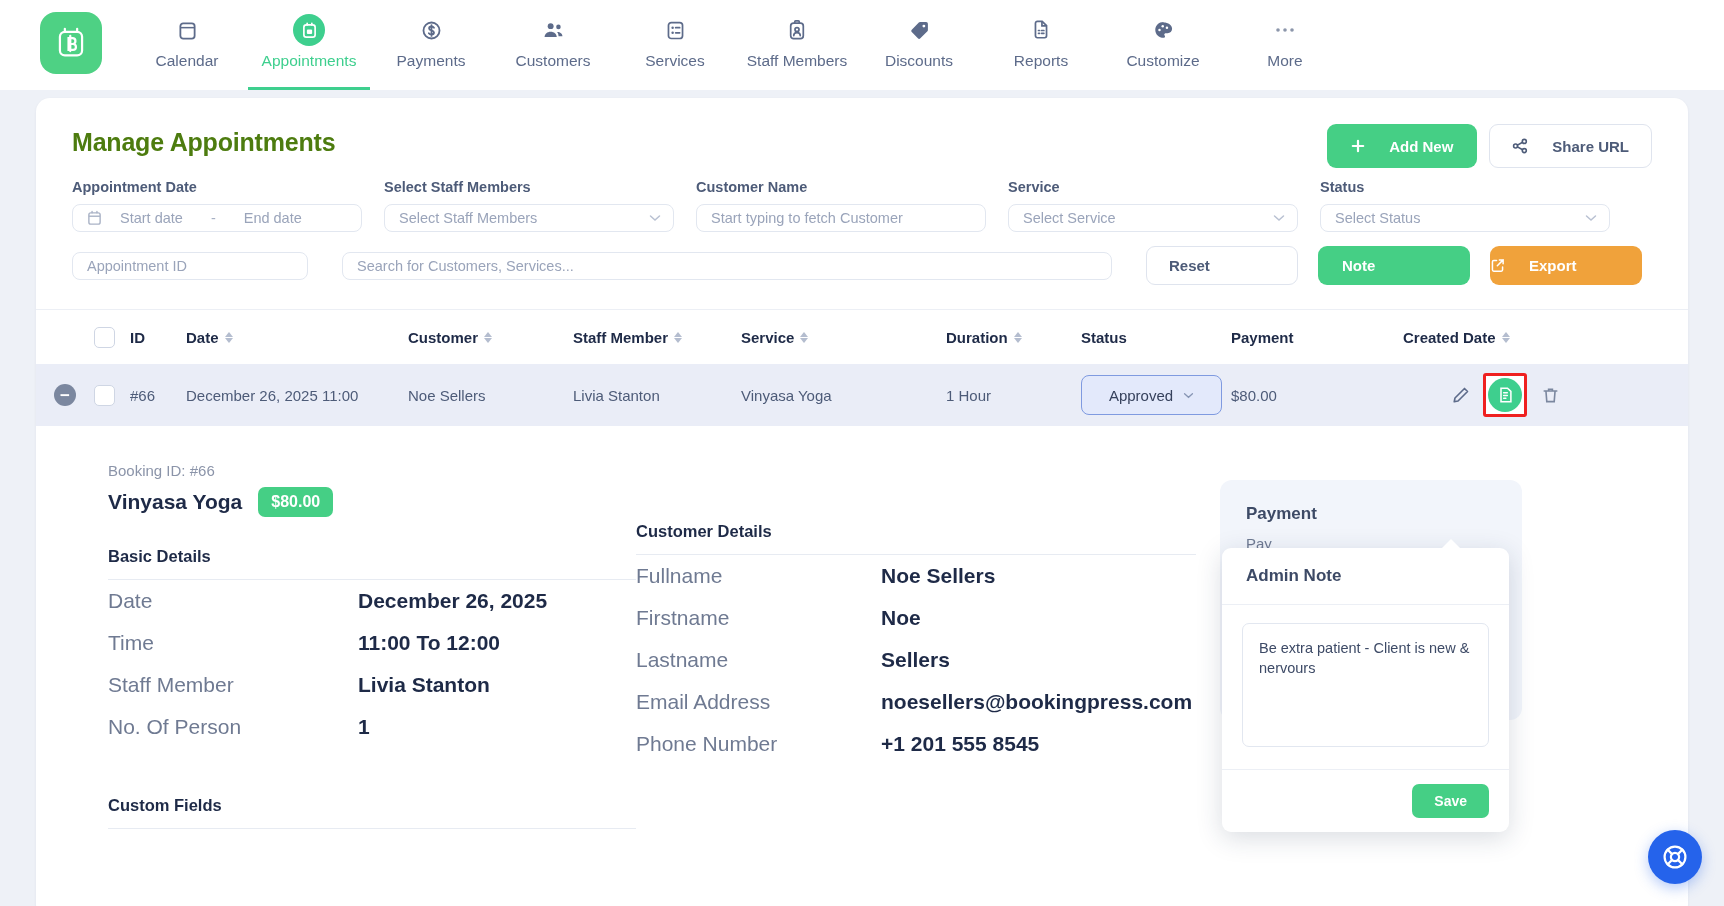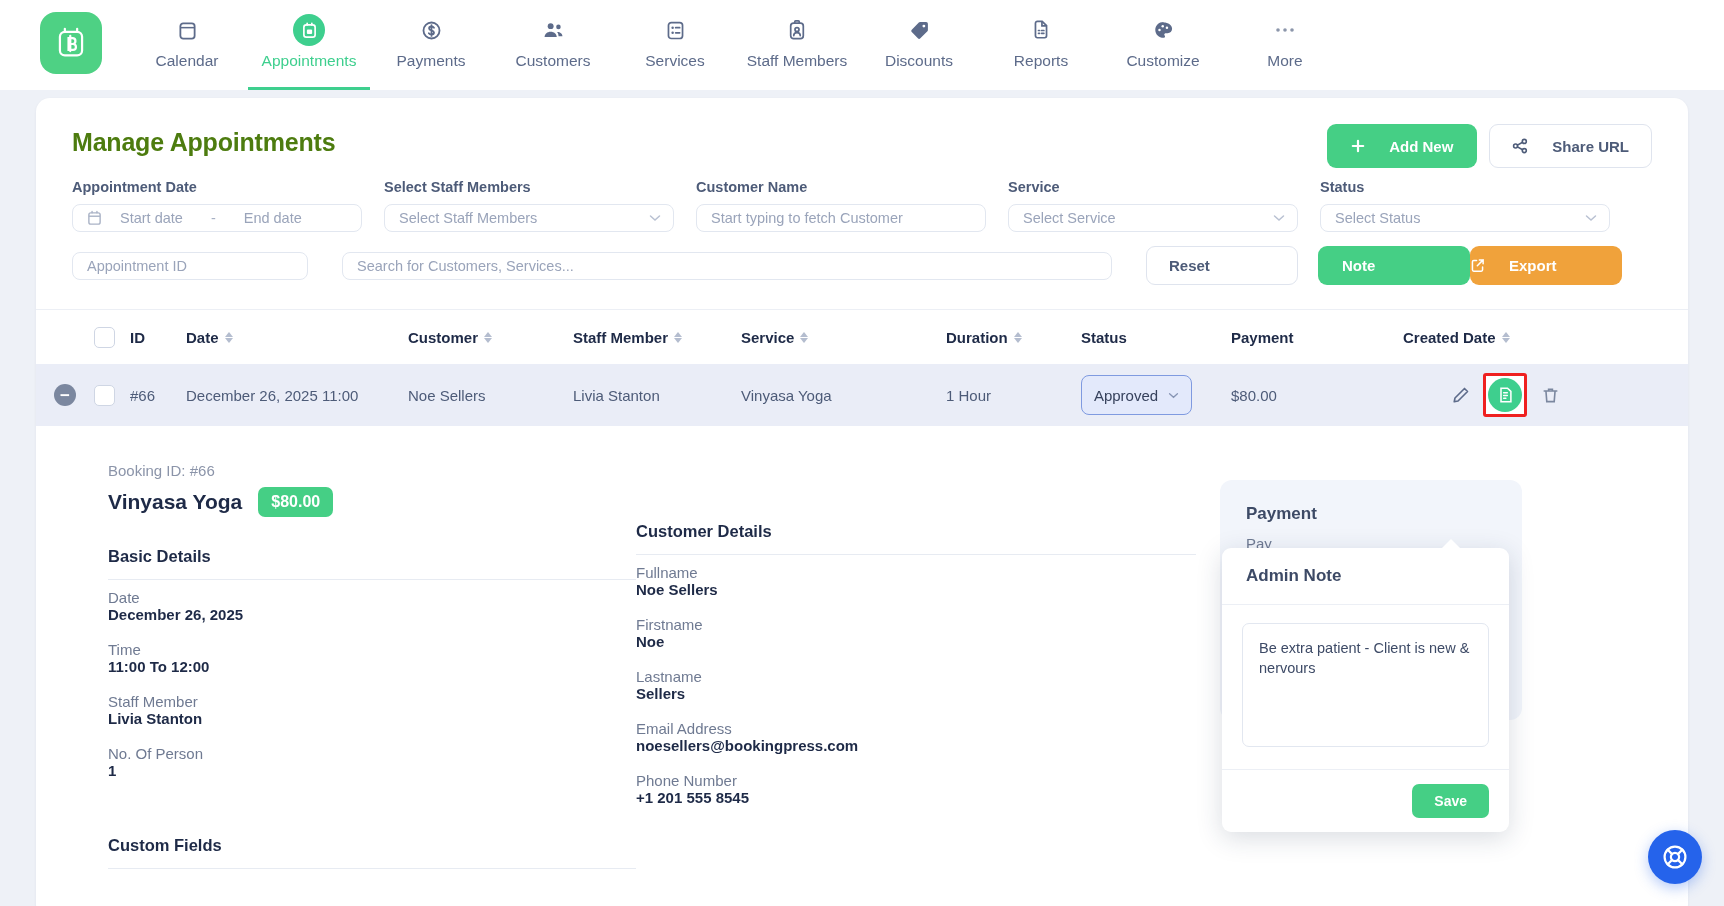"Export" button.btn { margin-left: none -> 20px }
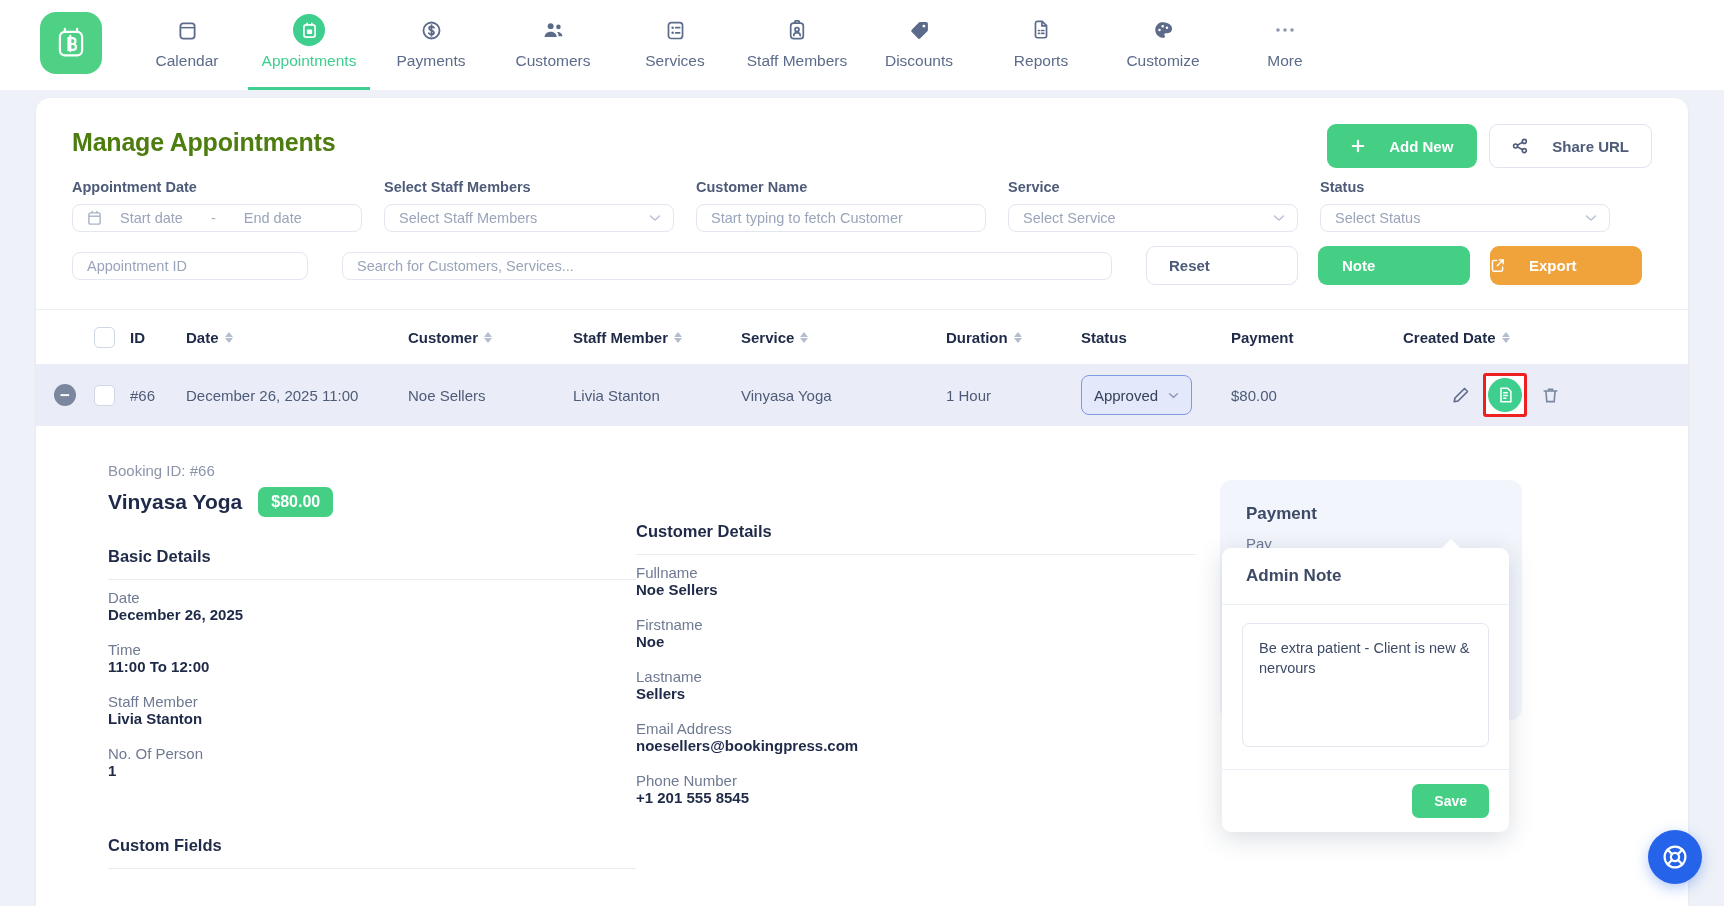"Approved" .status-pill { width: 111px -> 141px }
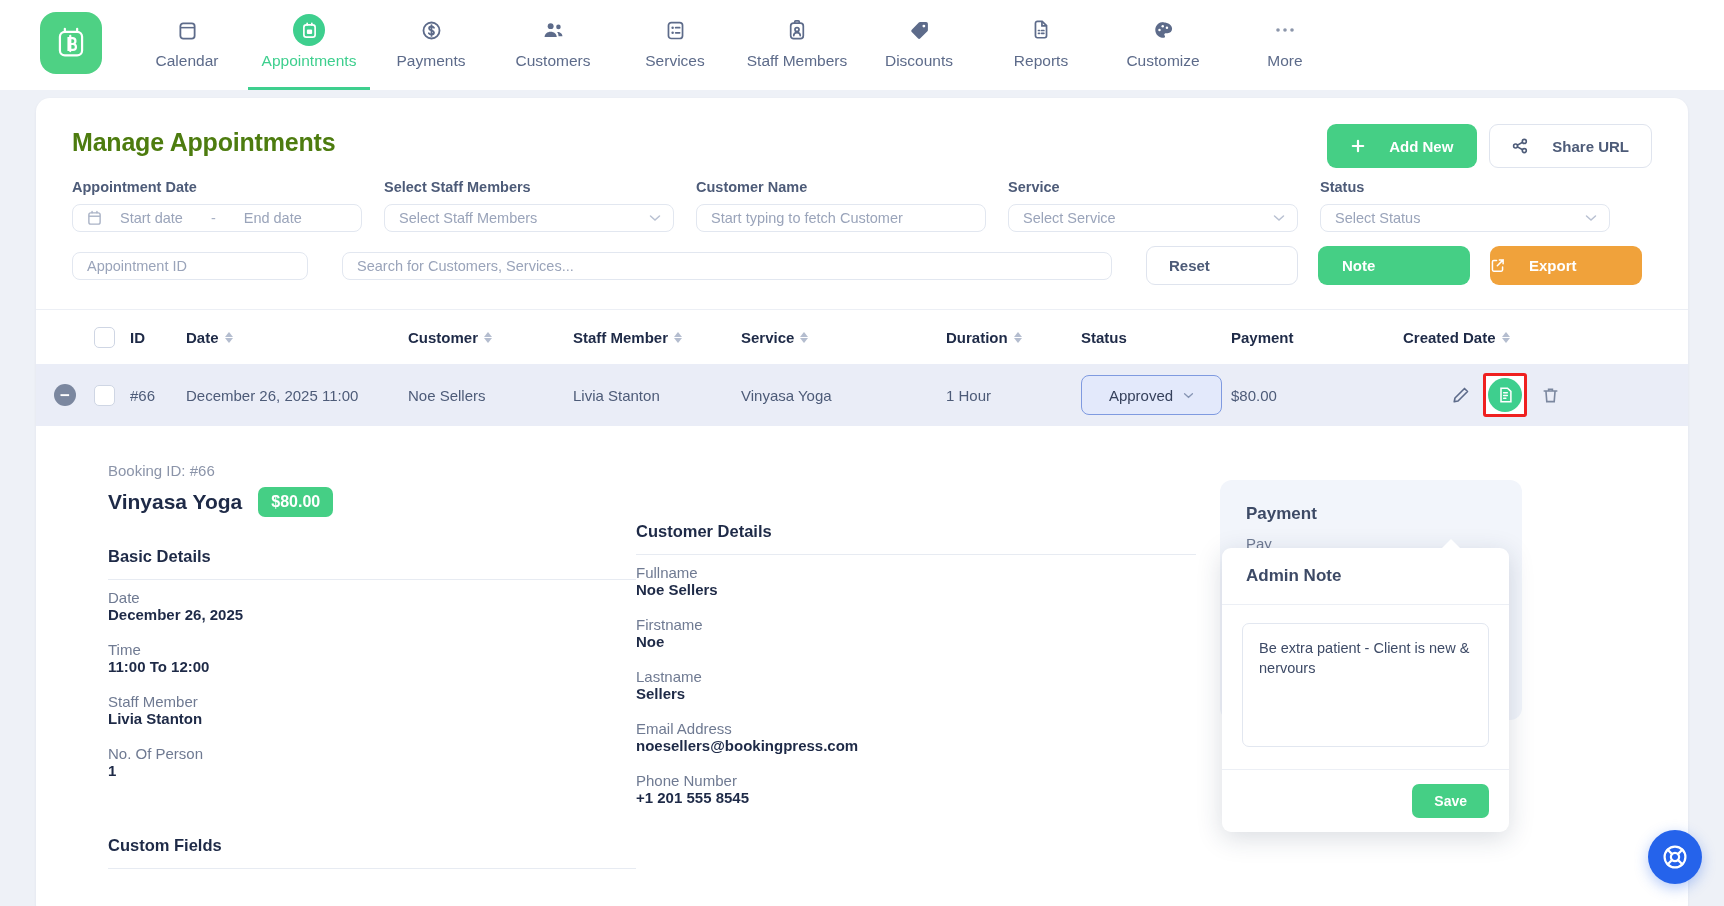"Fullname" .kv { flex-direction: column -> none; font-size: 15px -> 21px }
